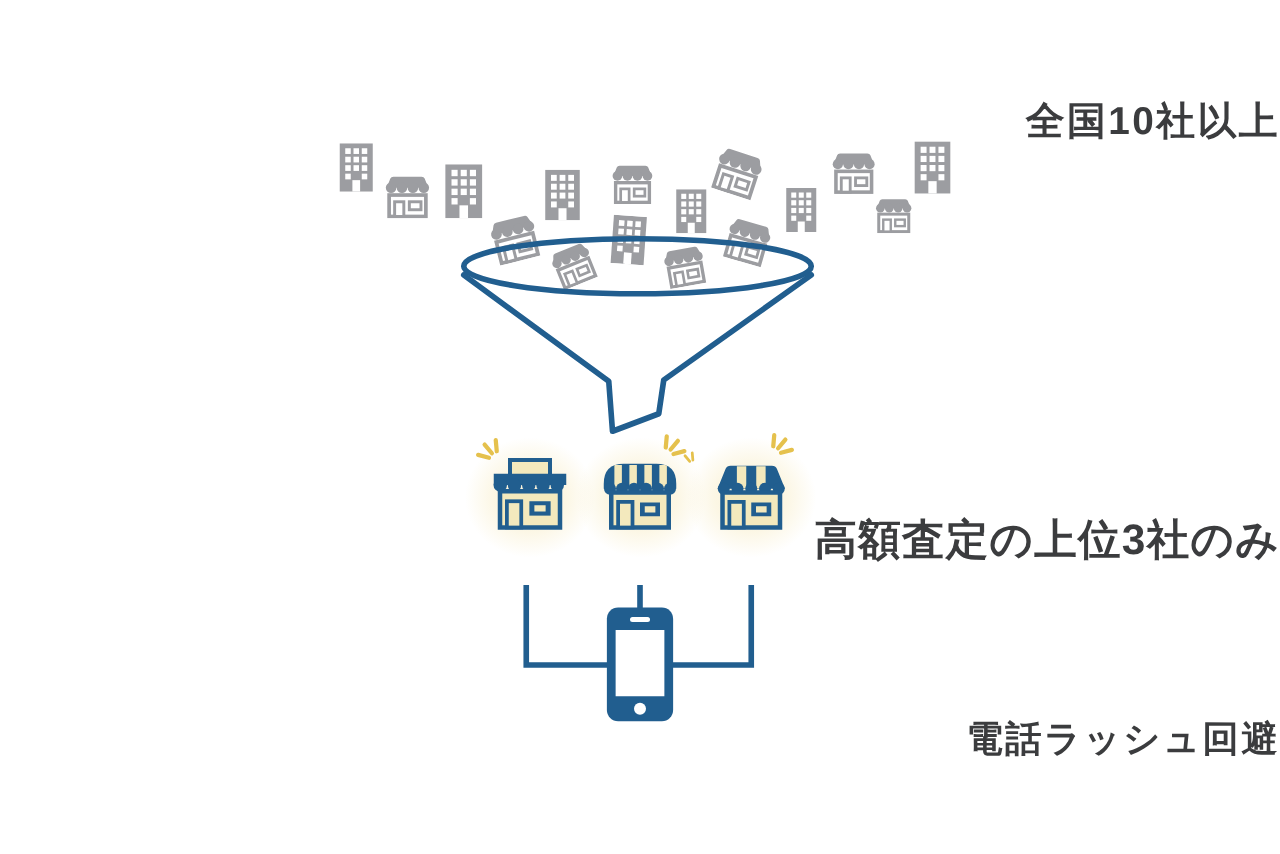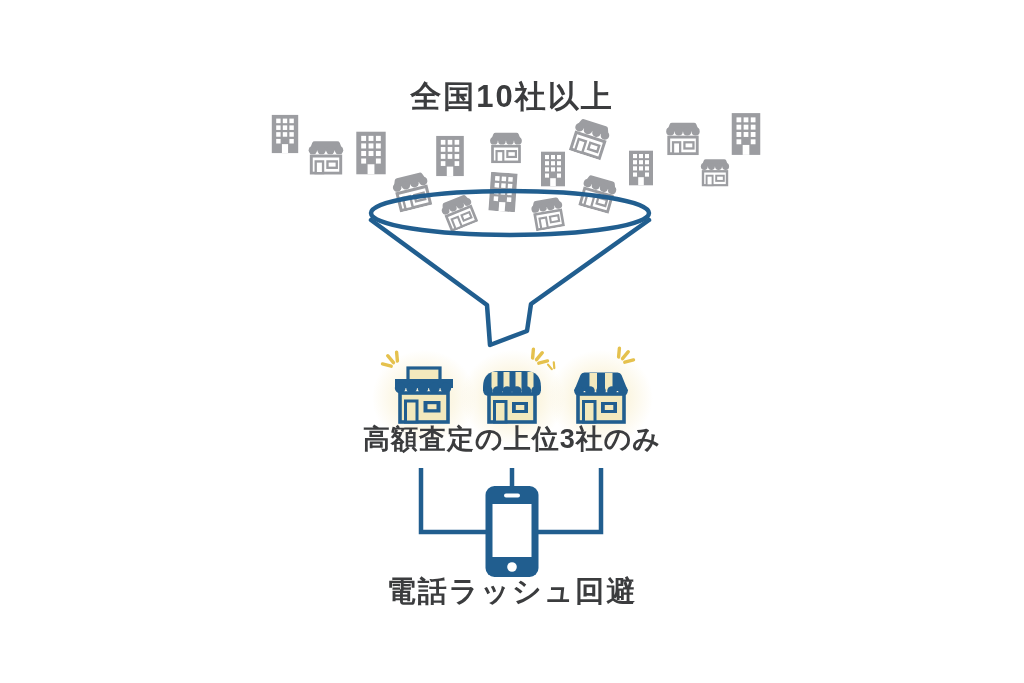"全国10社以上" .label { text-align: center -> right }
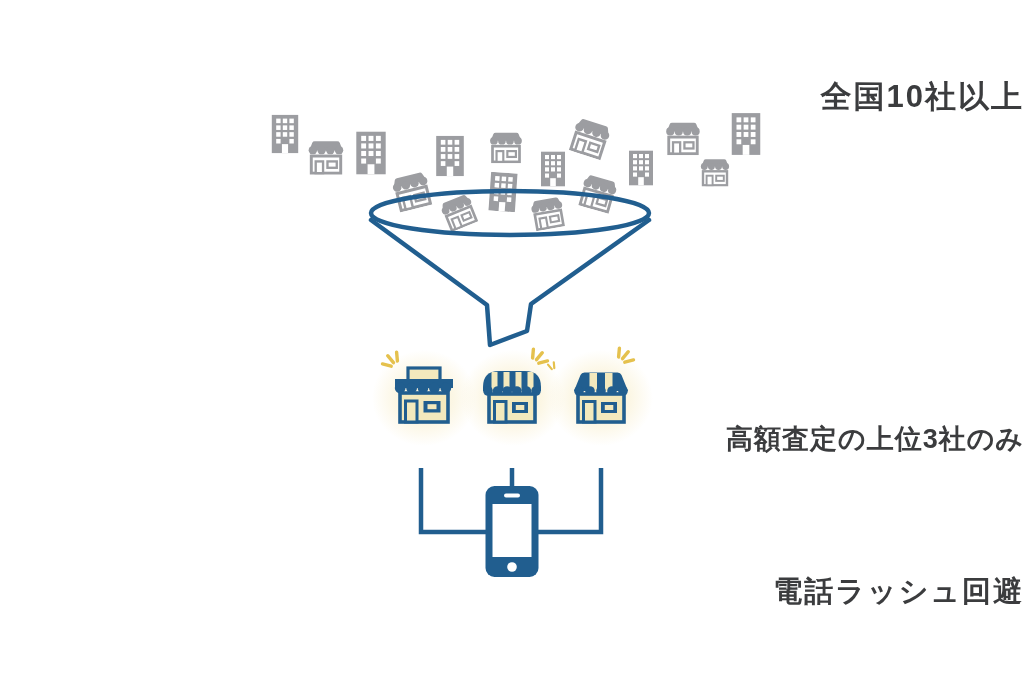"高額査定の上位3社のみ" .label-mid { font-size: 27px -> 34px; top: 421px -> 409px }
